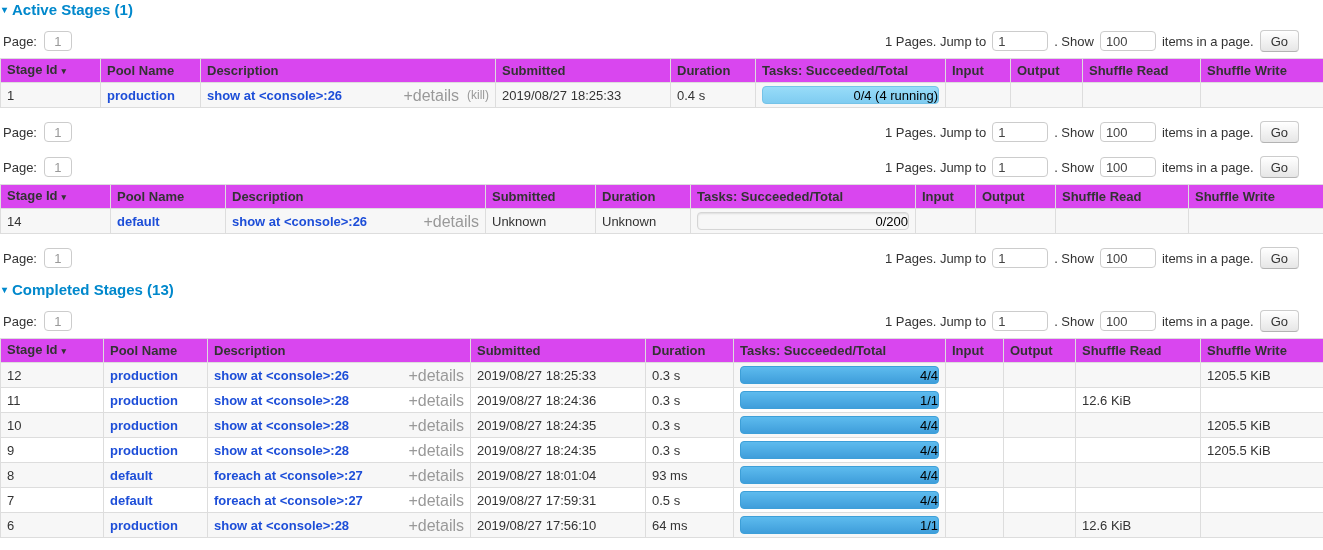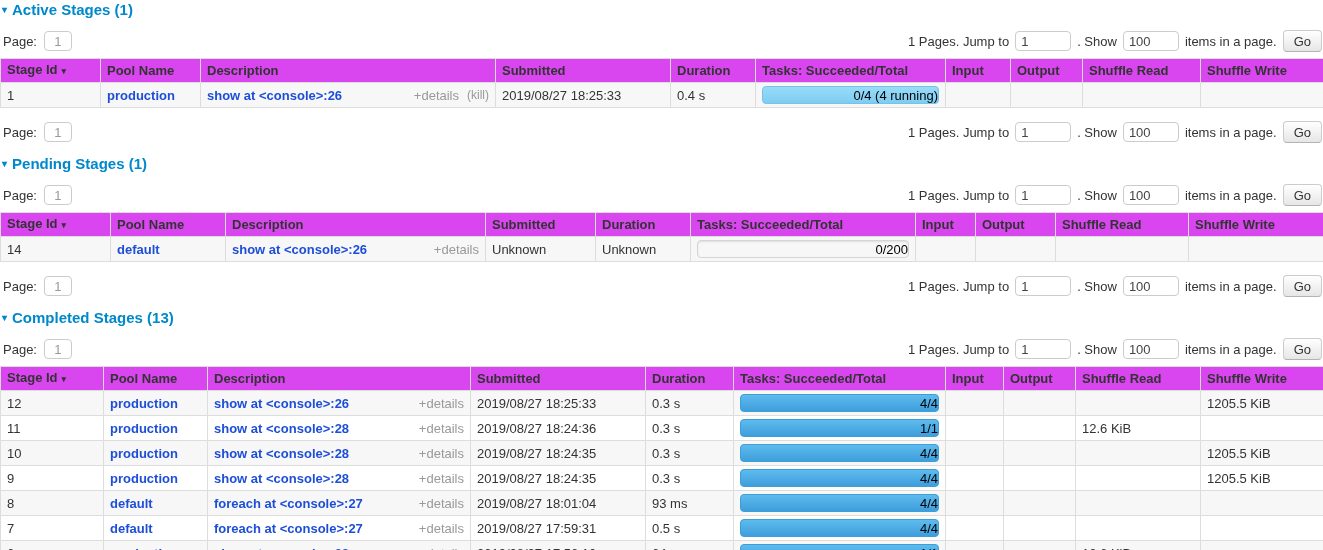"Page:" .pager-row { padding: 0 1px 0 3px -> 0 24px 0 3px }
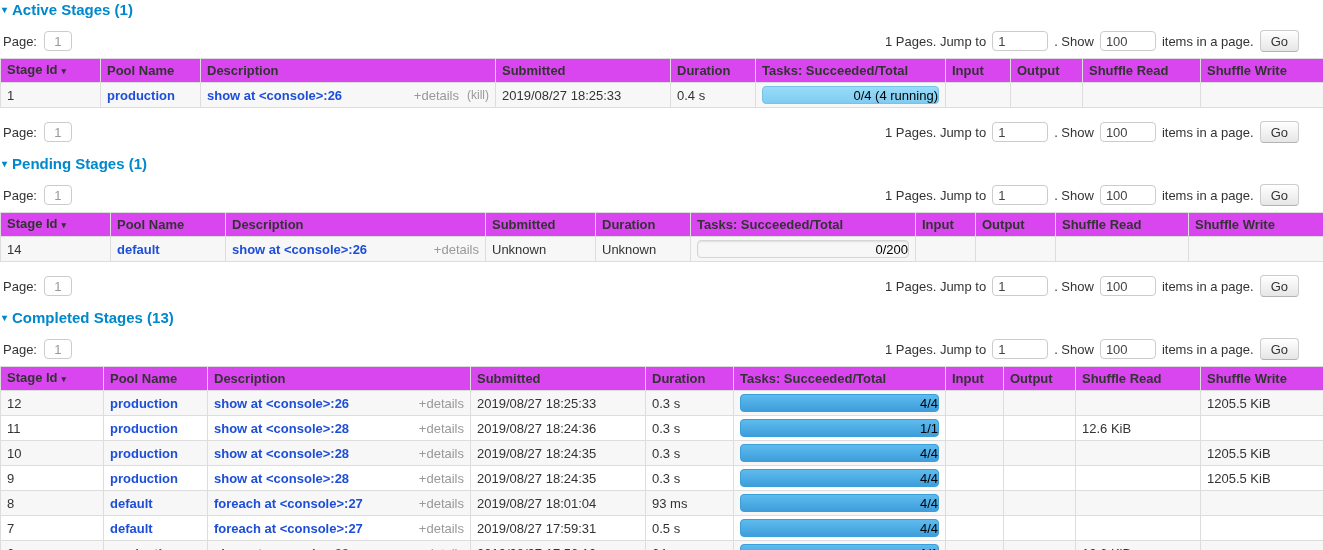"+details" .details { font-size: 13px -> 16px }
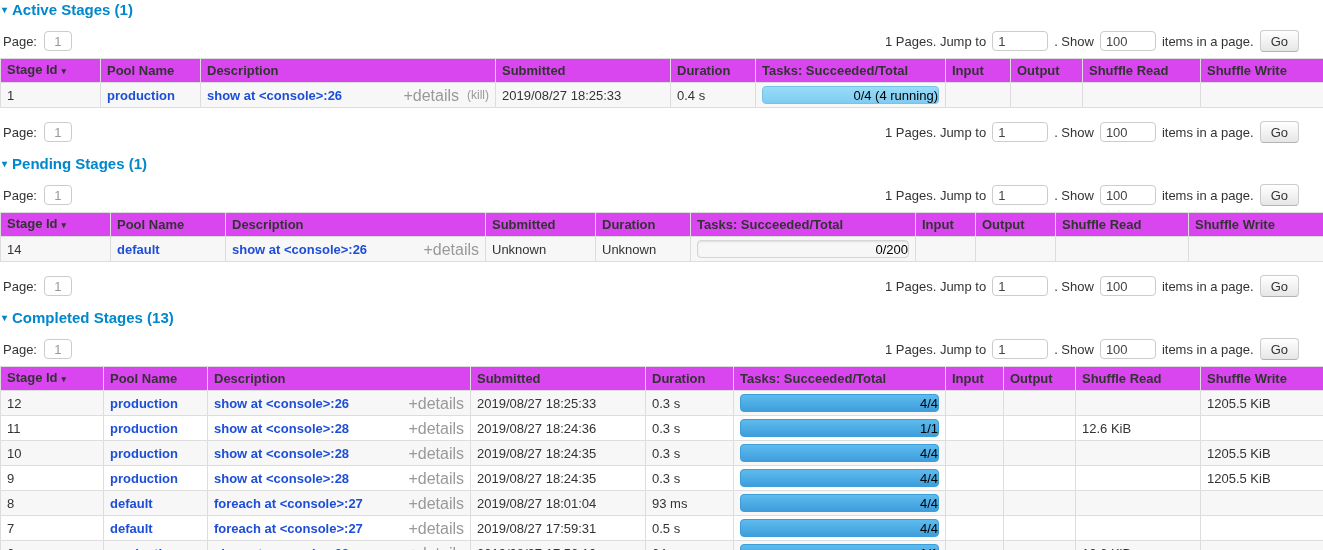"▾ Pending Stages (1)" div.section-header { html: <div><span>▾</span><a>Pending Stages (1)</a></div> -> none }
